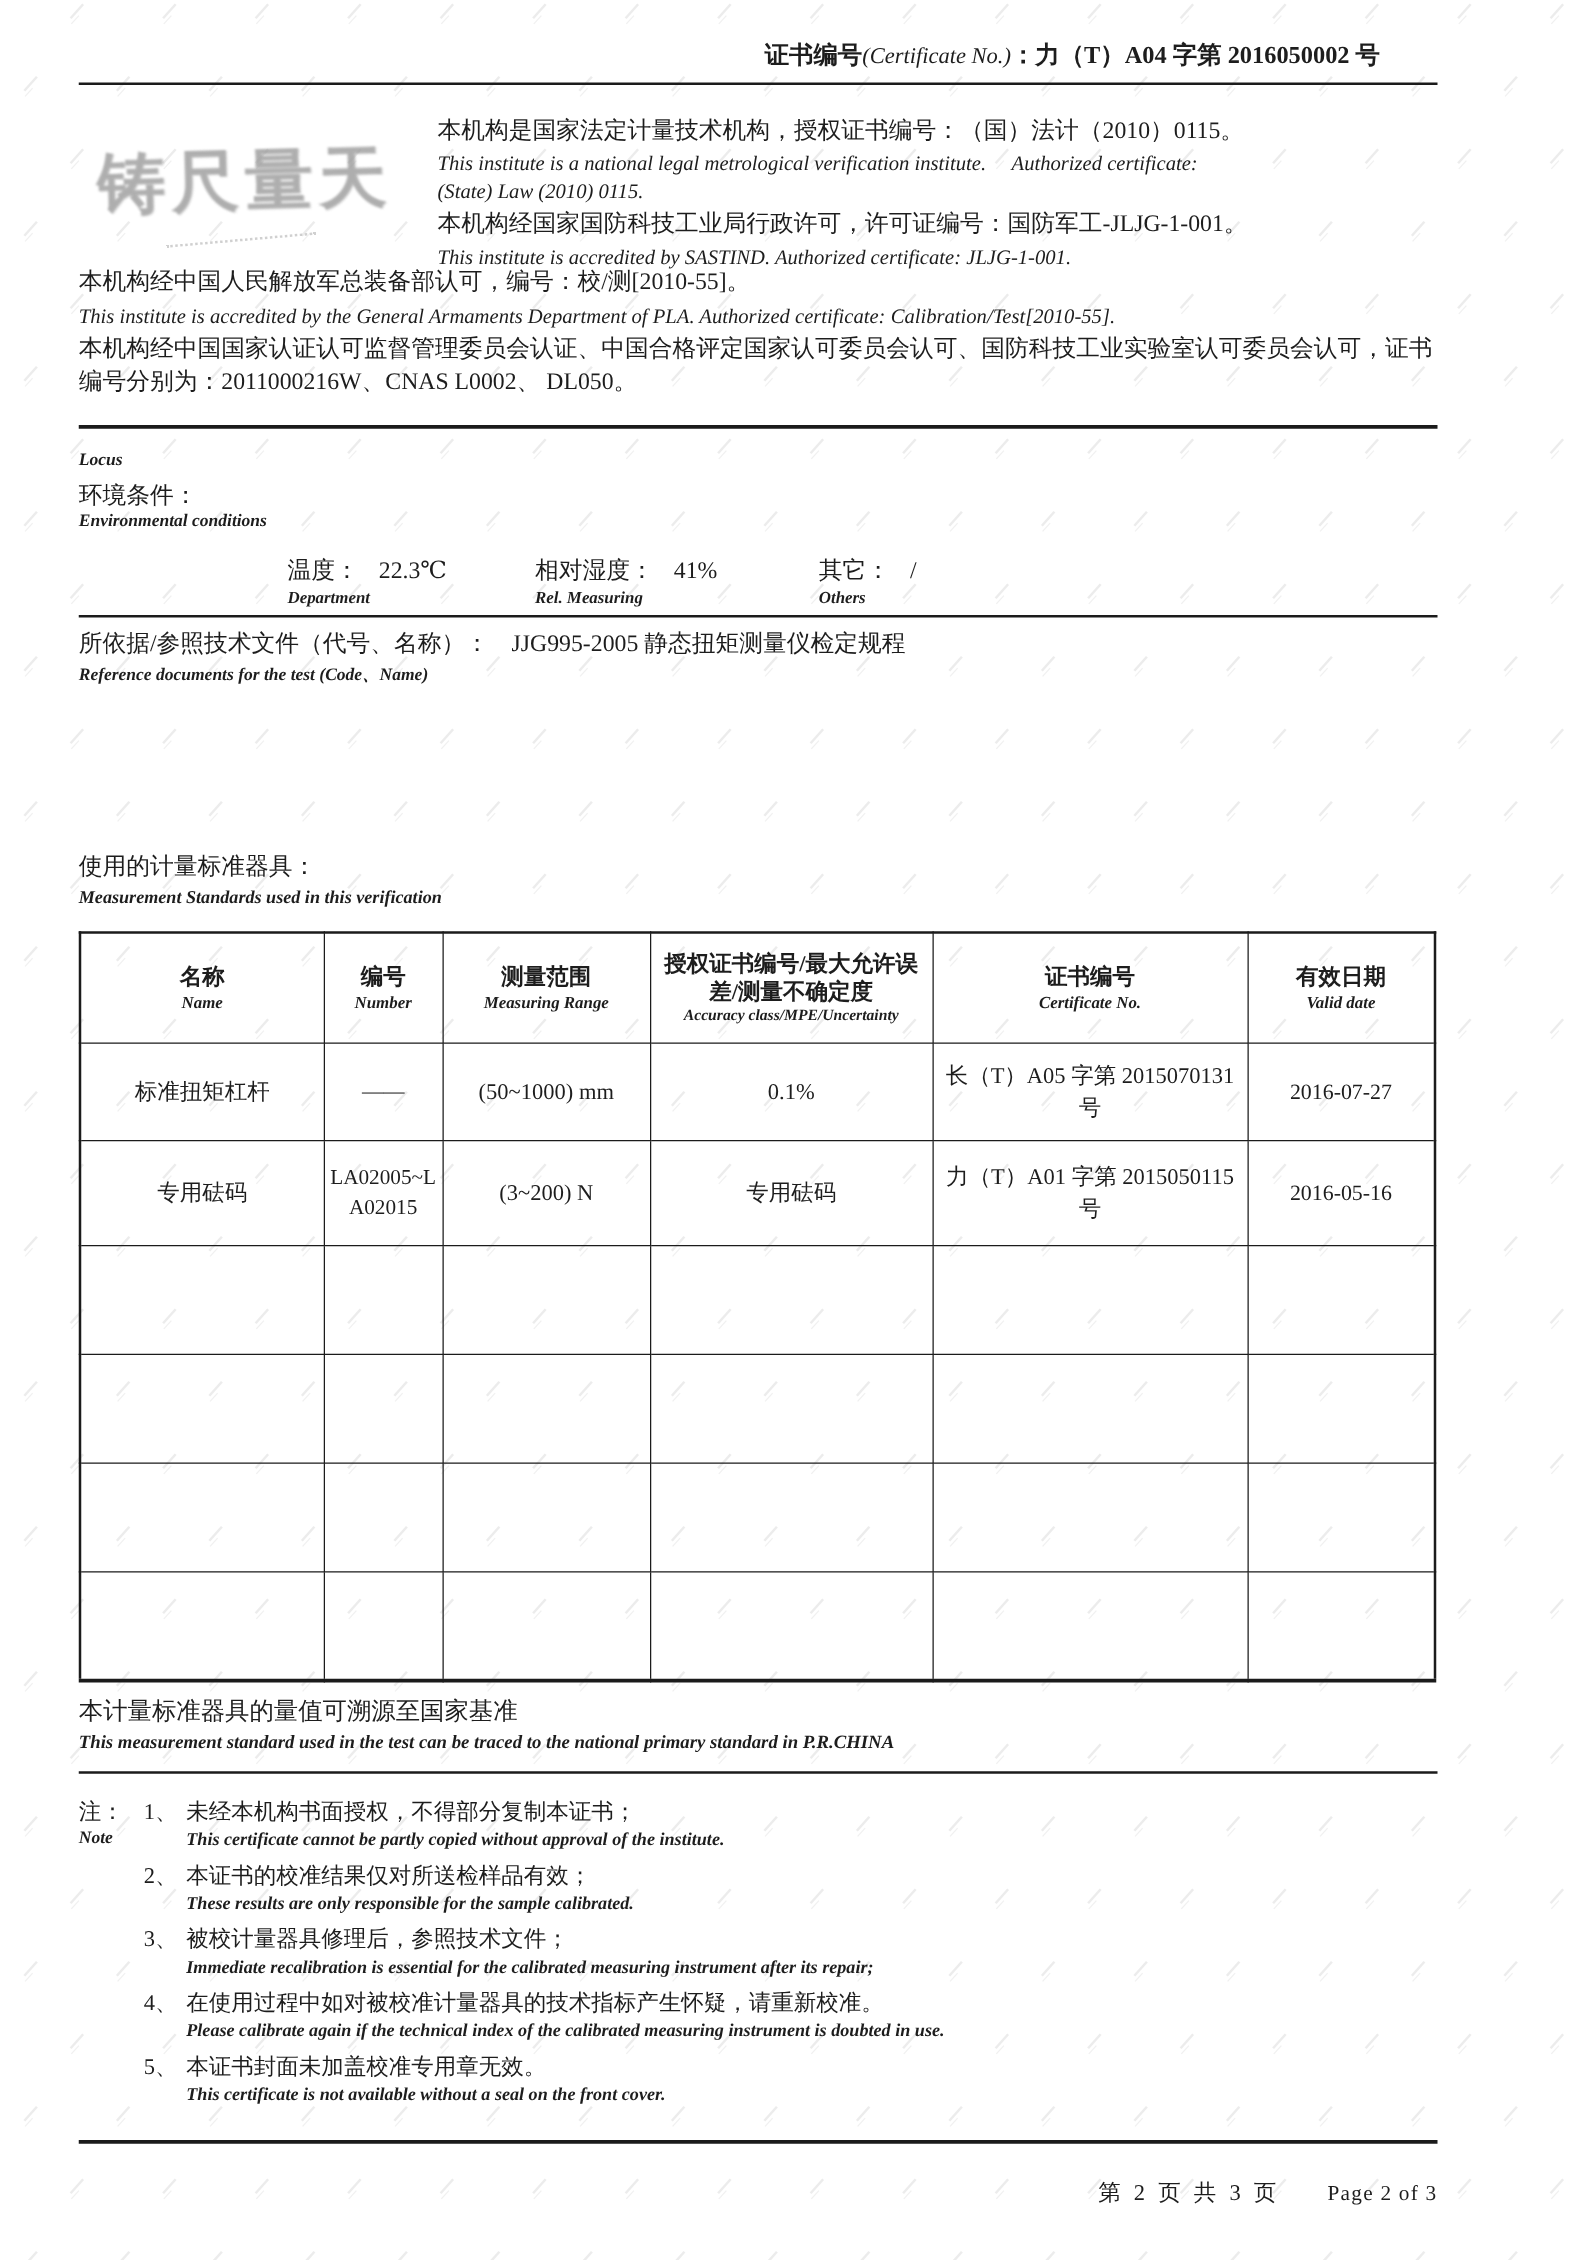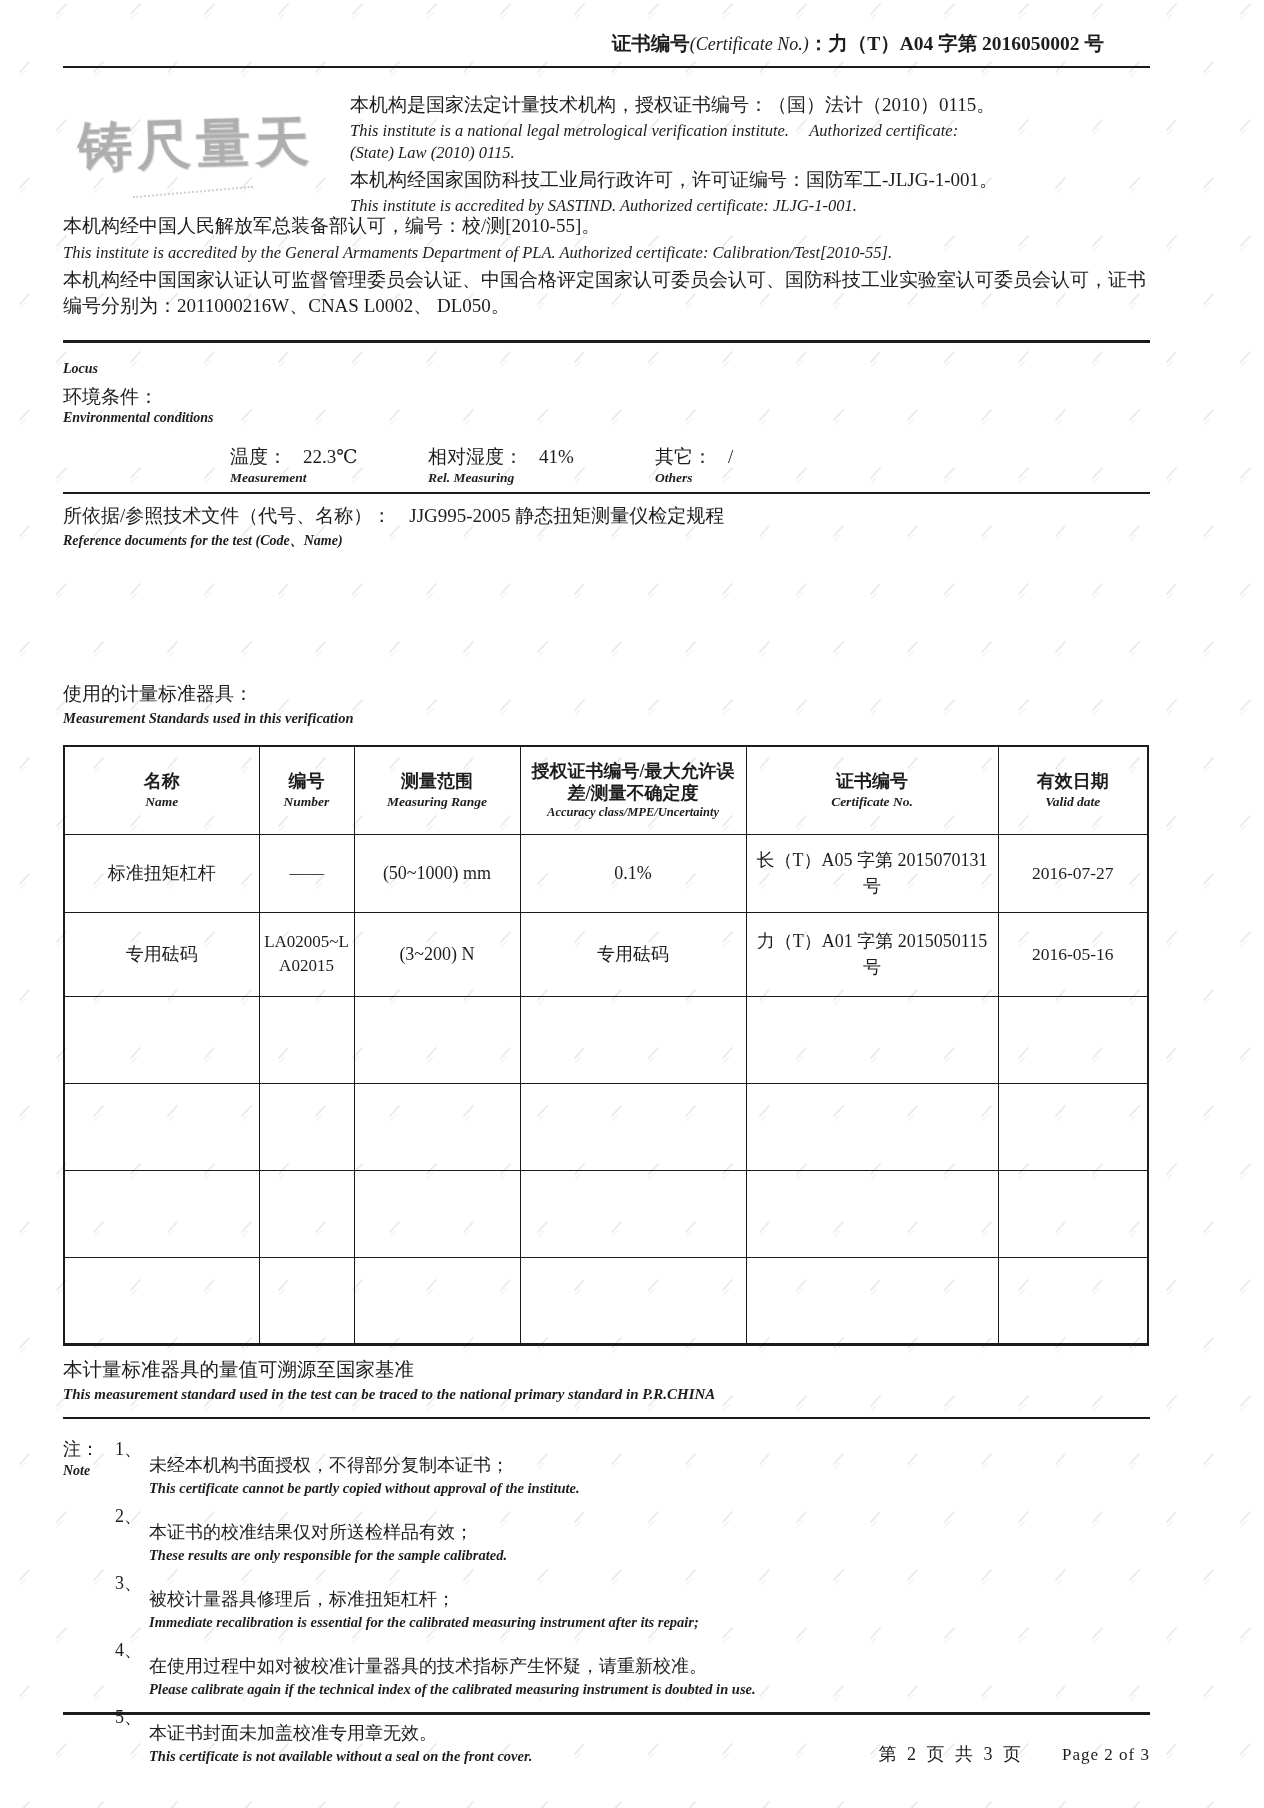"Measurement" div.sub { text: Measurement -> Department }
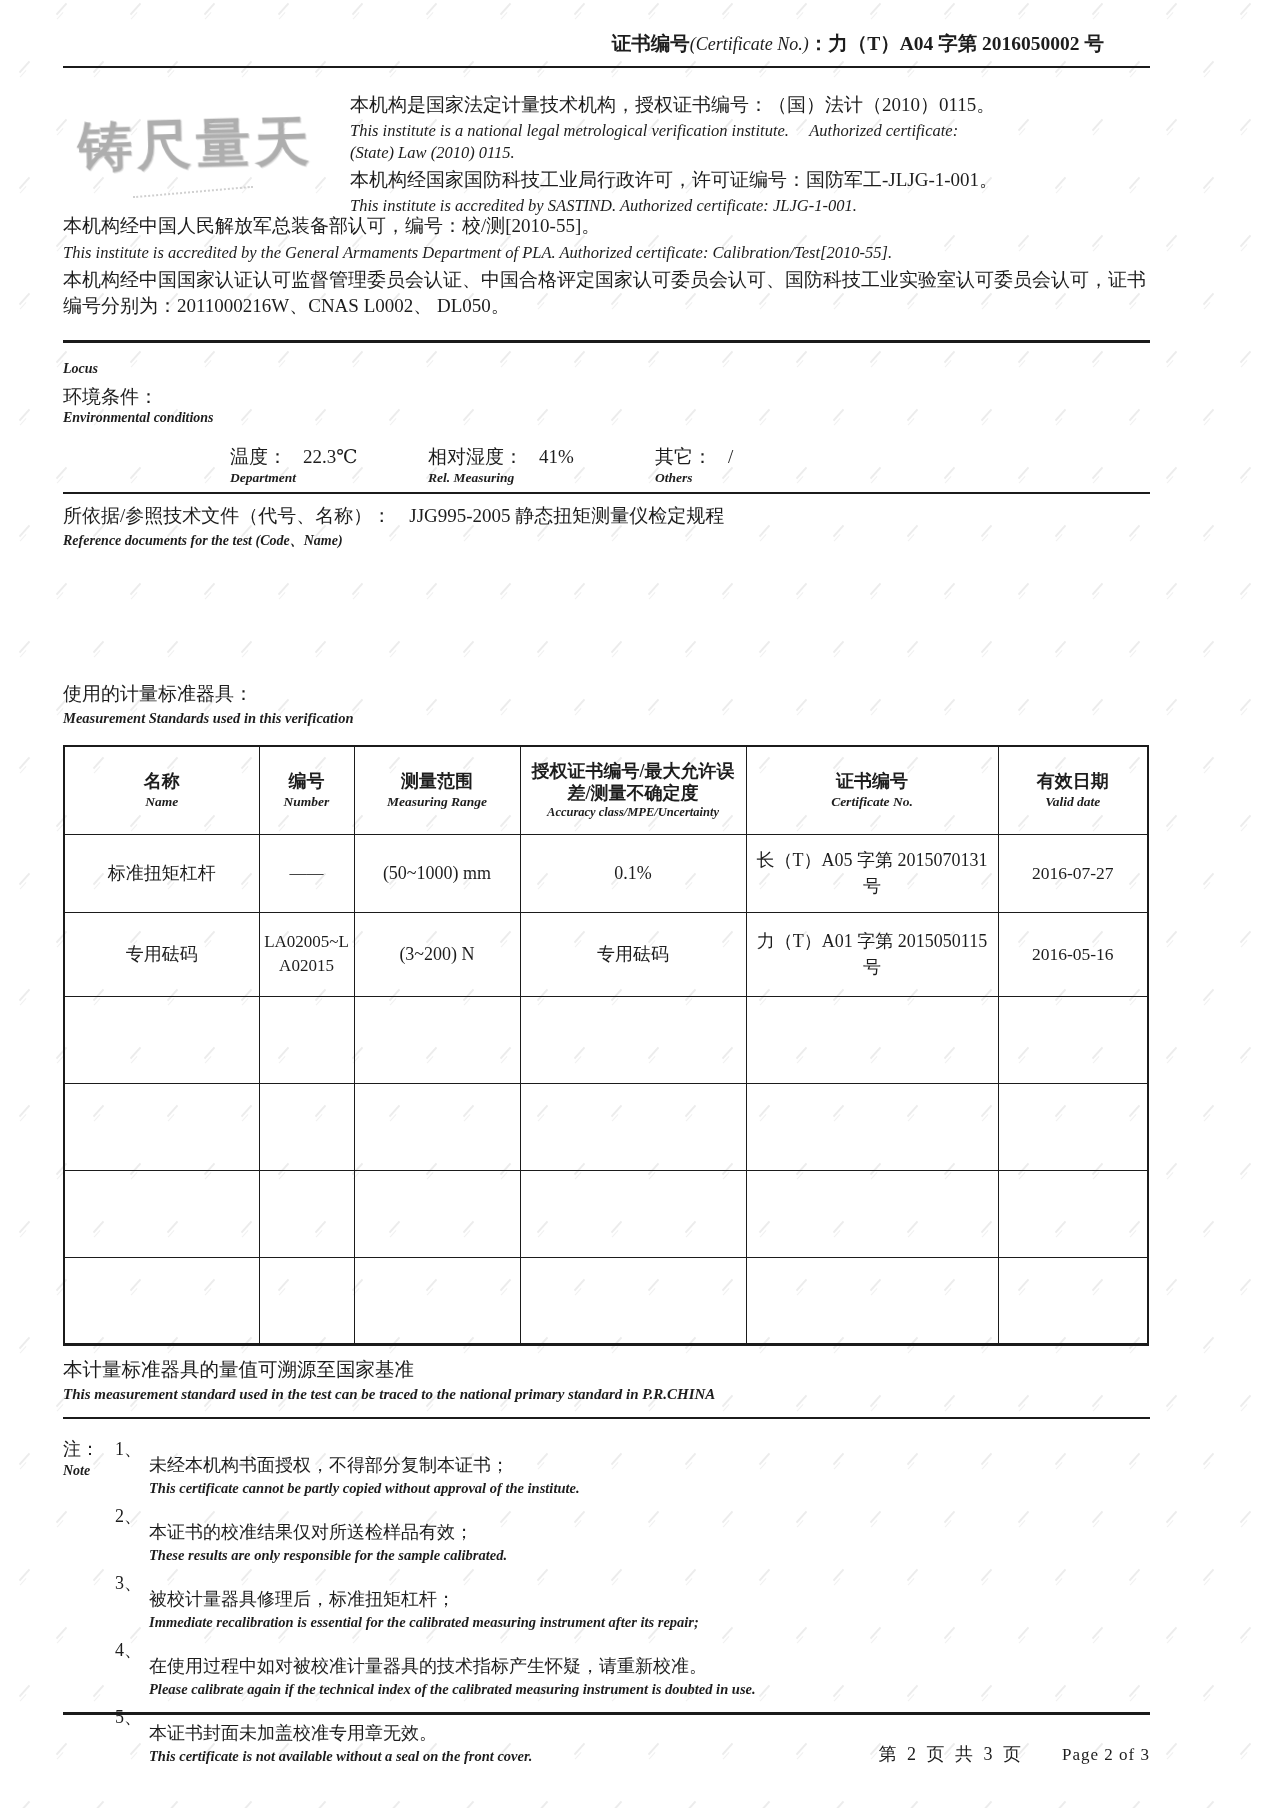"未经本机构书面授权，不得部分复制本证书；" .note-cn { margin-top: 16px -> none }
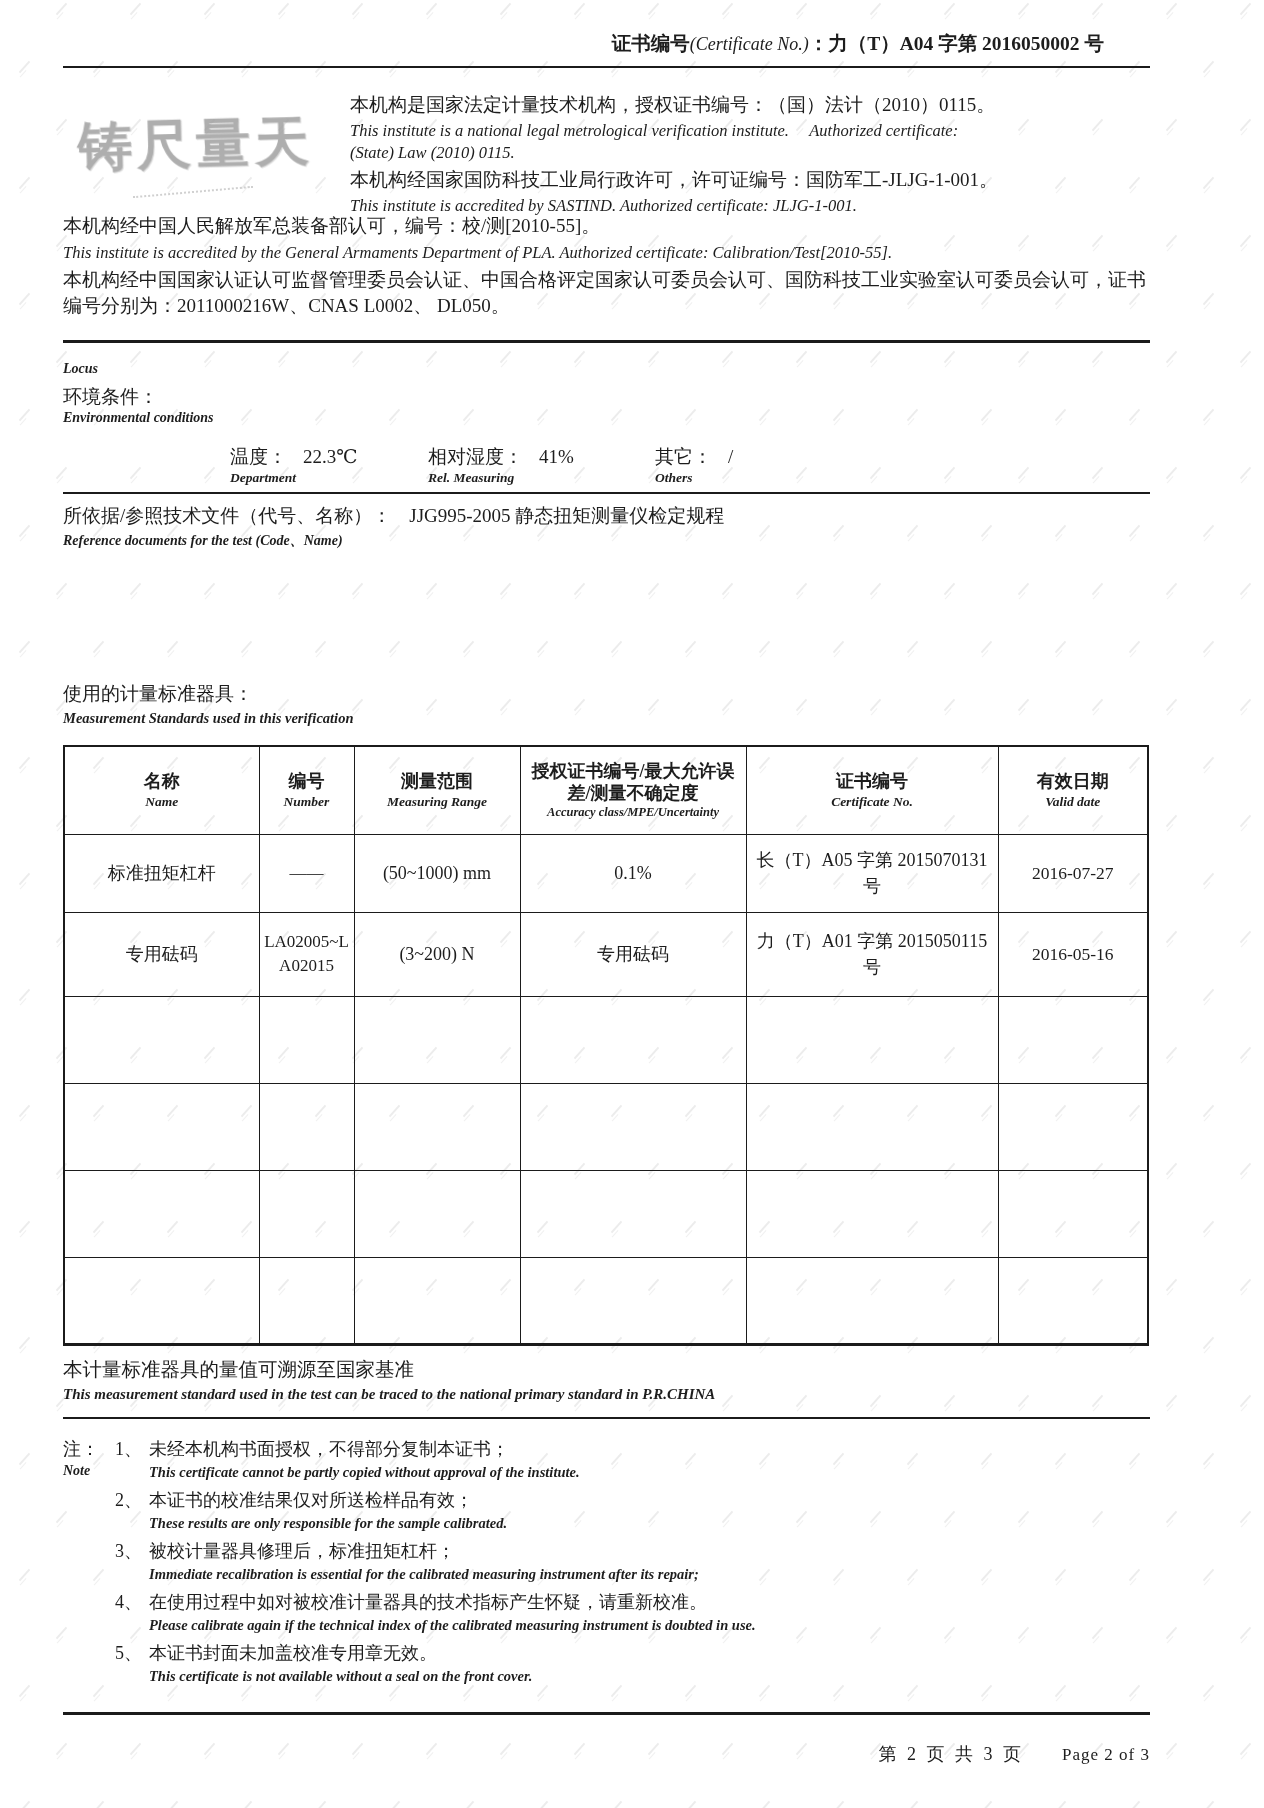"被校计量器具修理后，标准扭矩杠杆；" div.note-cn { text: 标准扭矩杠杆 -> 参照技术文件 }
